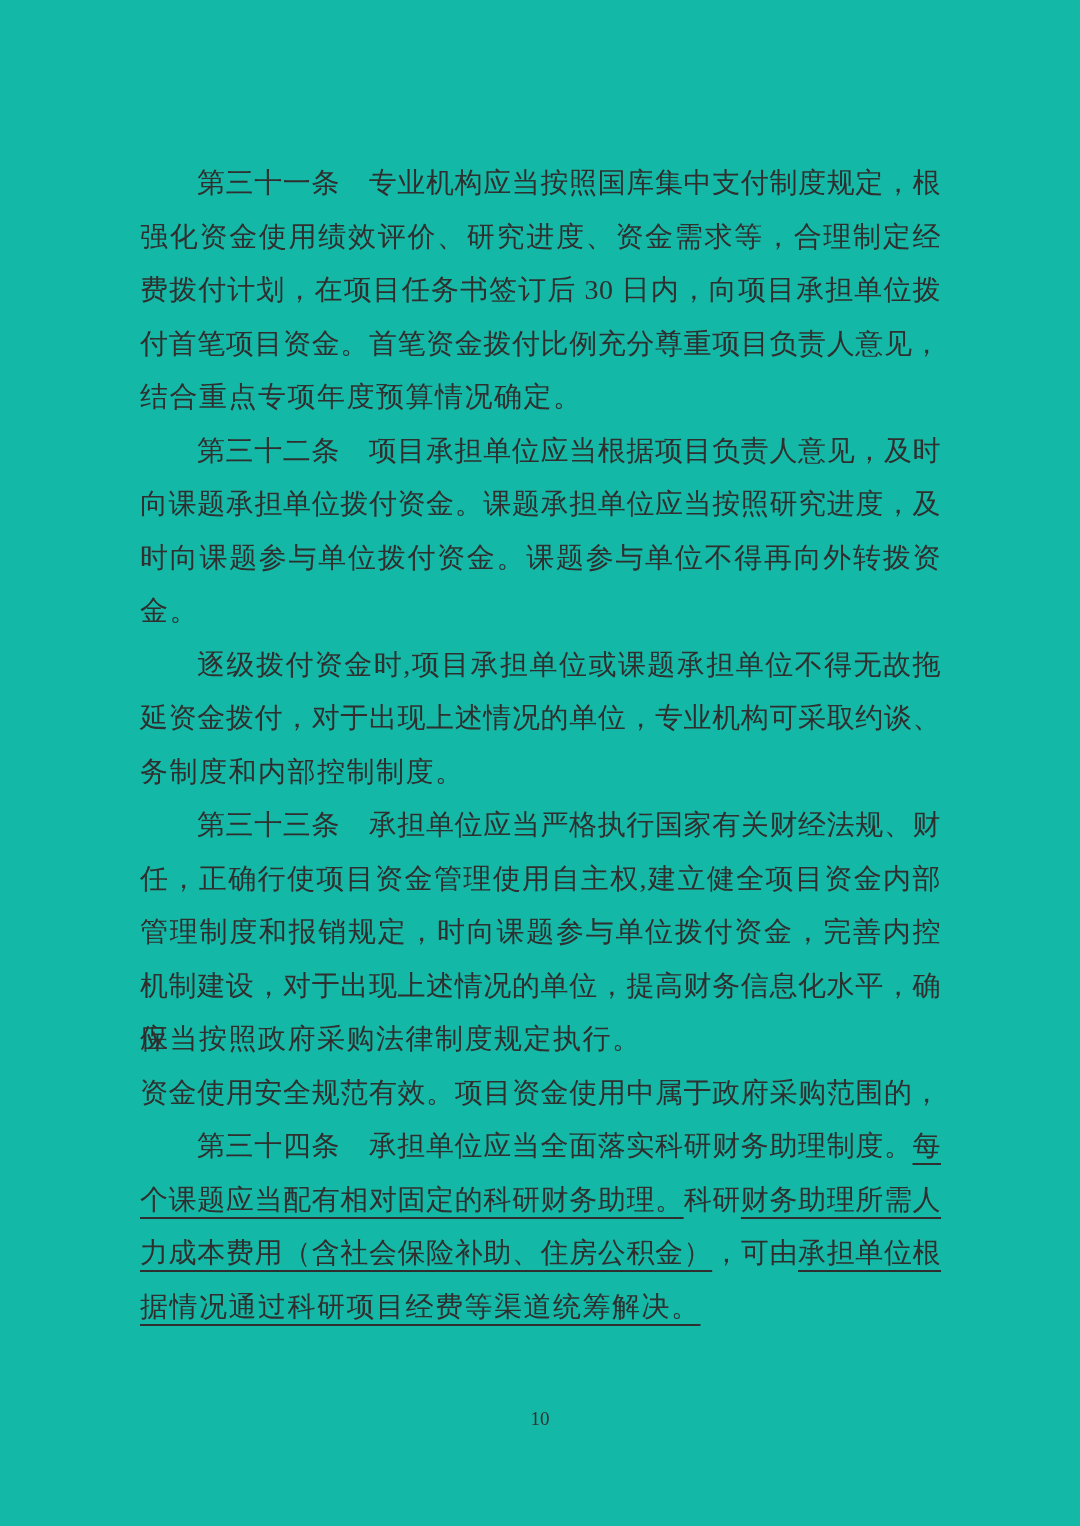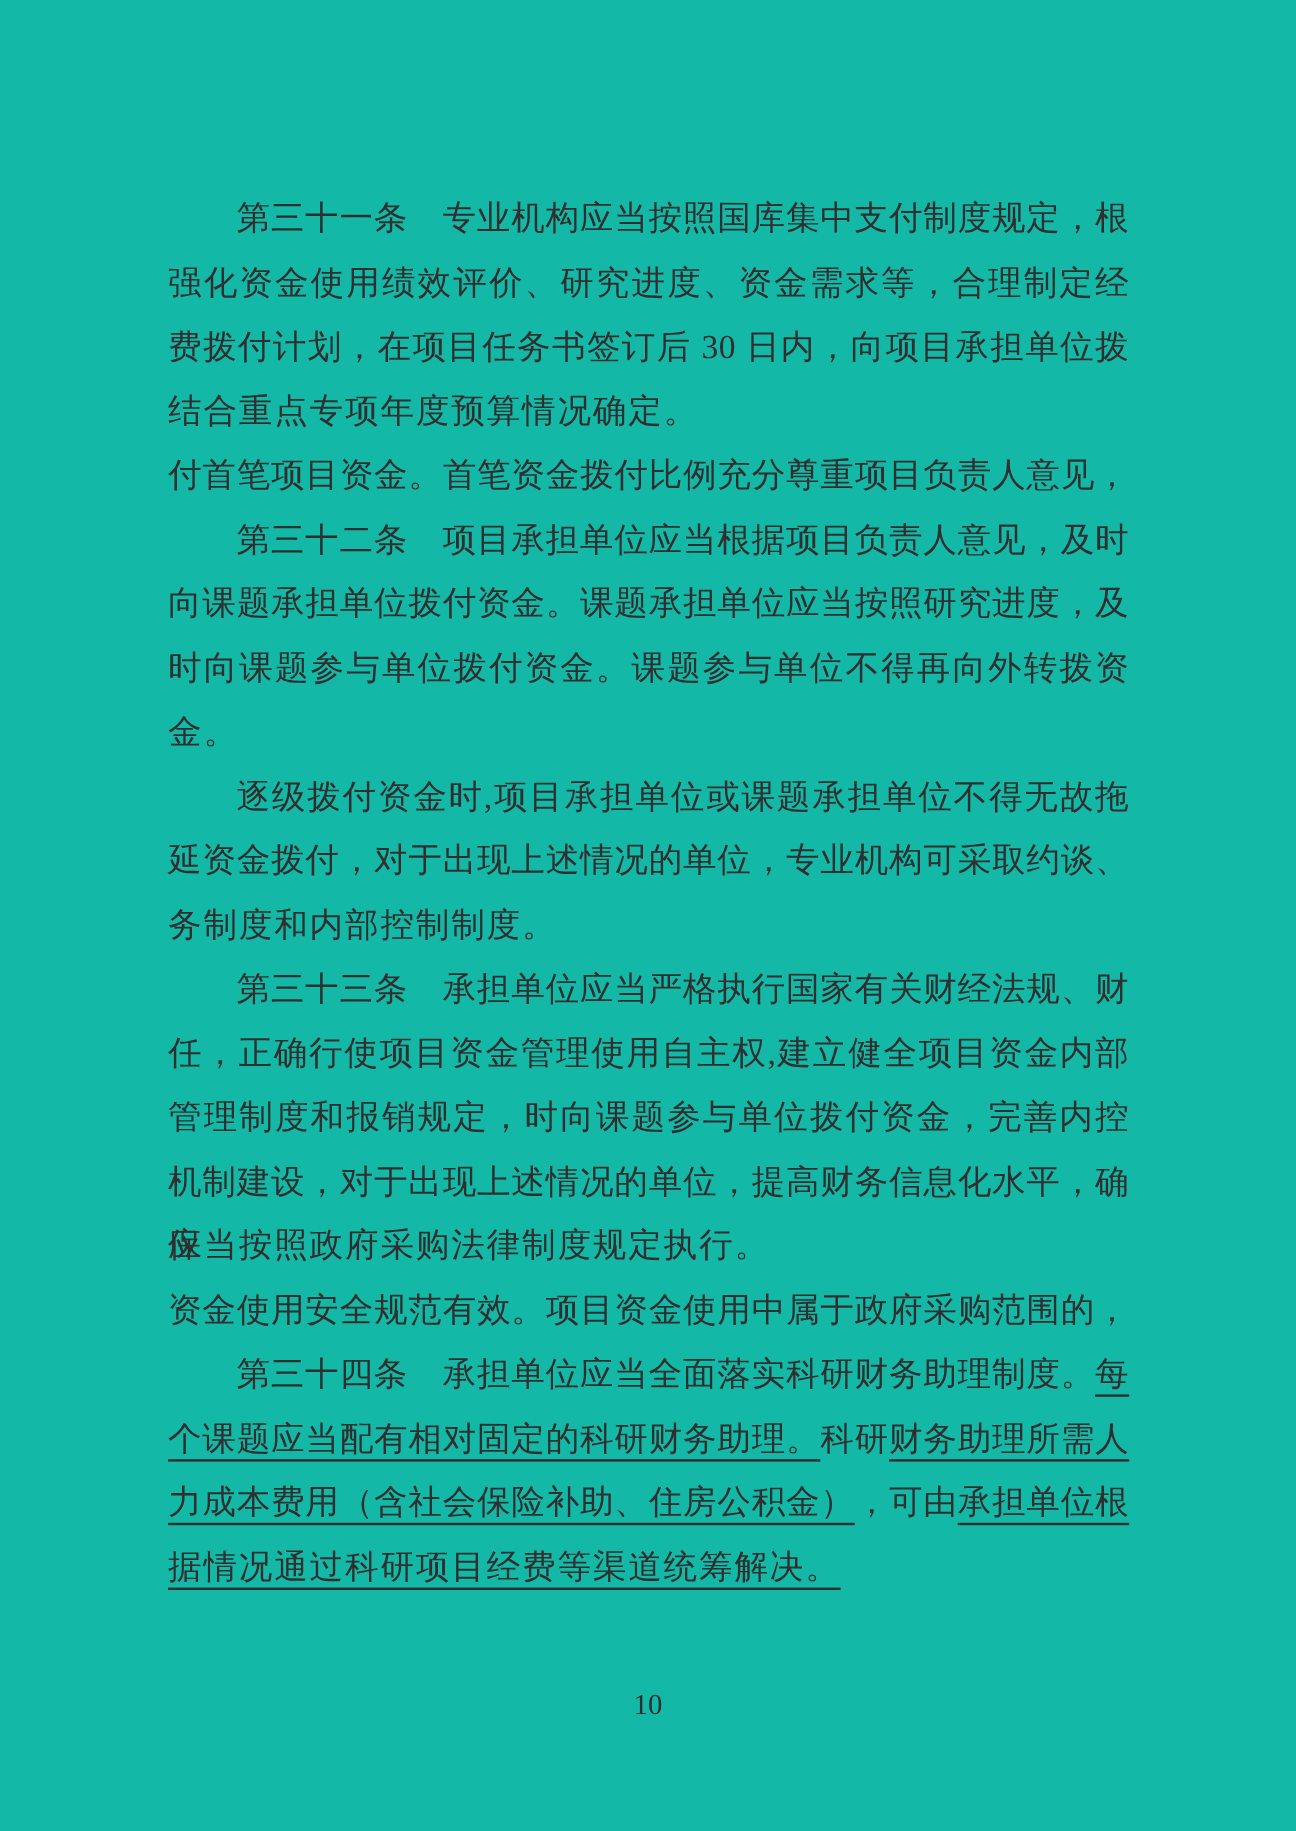"结合重点专项年度预算情况确定。" div.line { order: before "付首笔项目资金。首笔资金拨付比例充分尊重项目负责人意见，" -> after "付首笔项目资金。首笔资金拨付比例充分尊重项目负责人意见，" }
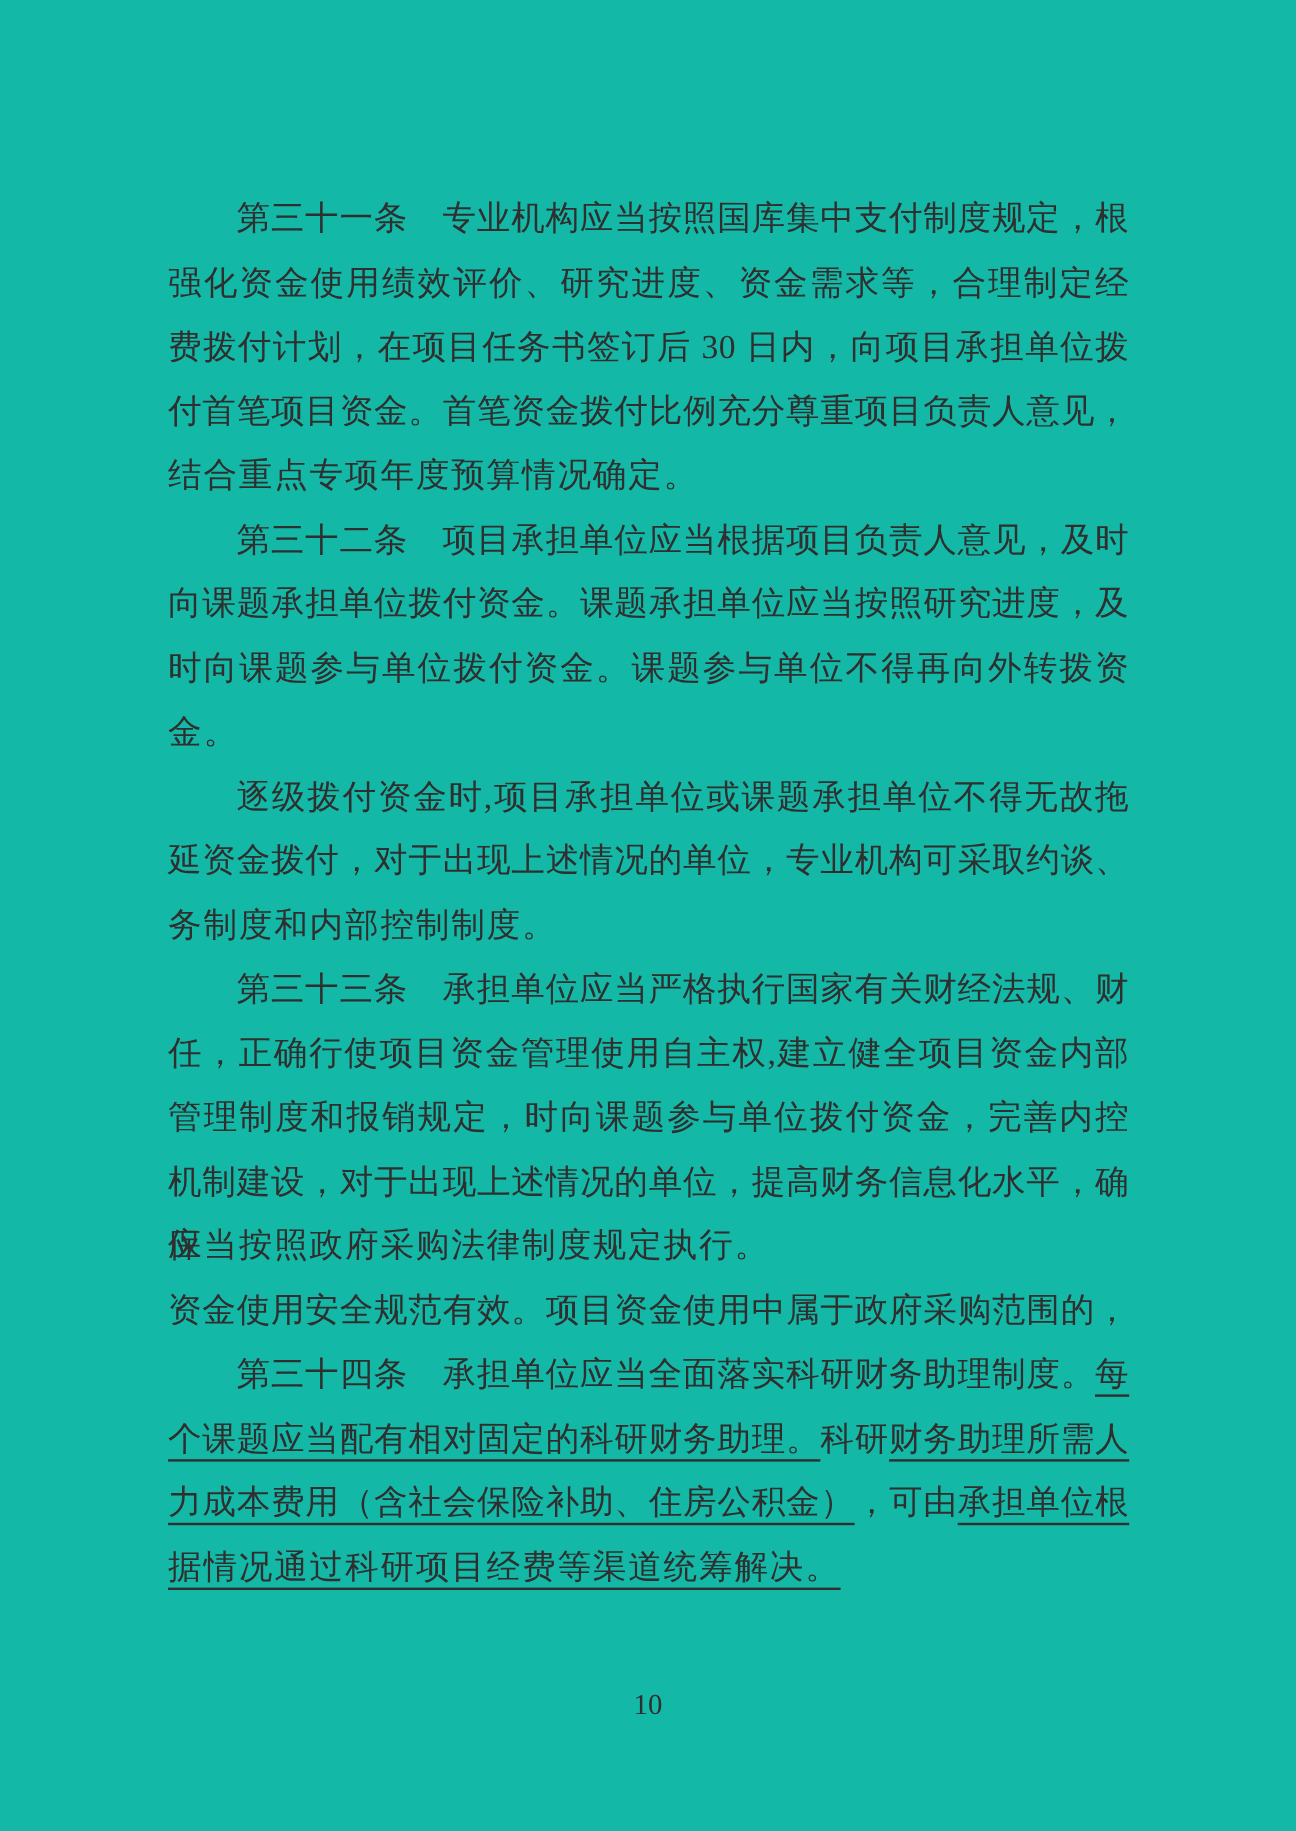"10" .page-number { font-size: 24px -> 19px }
